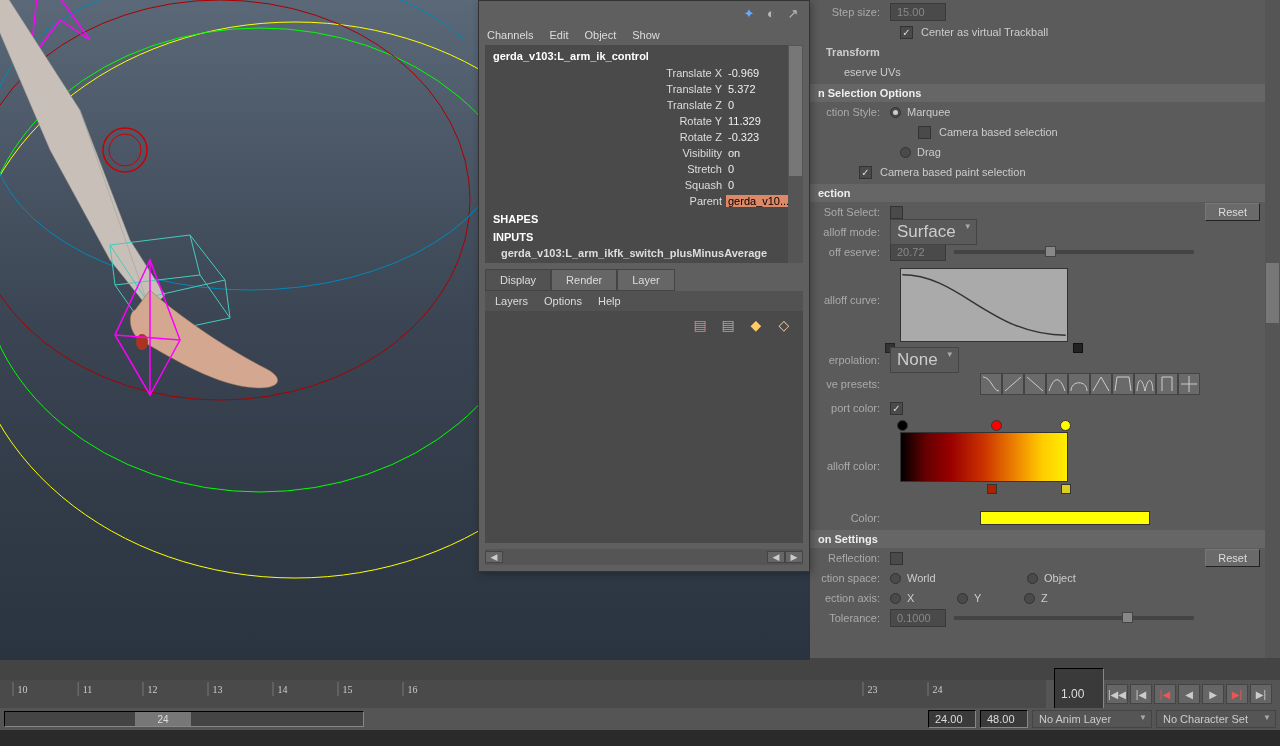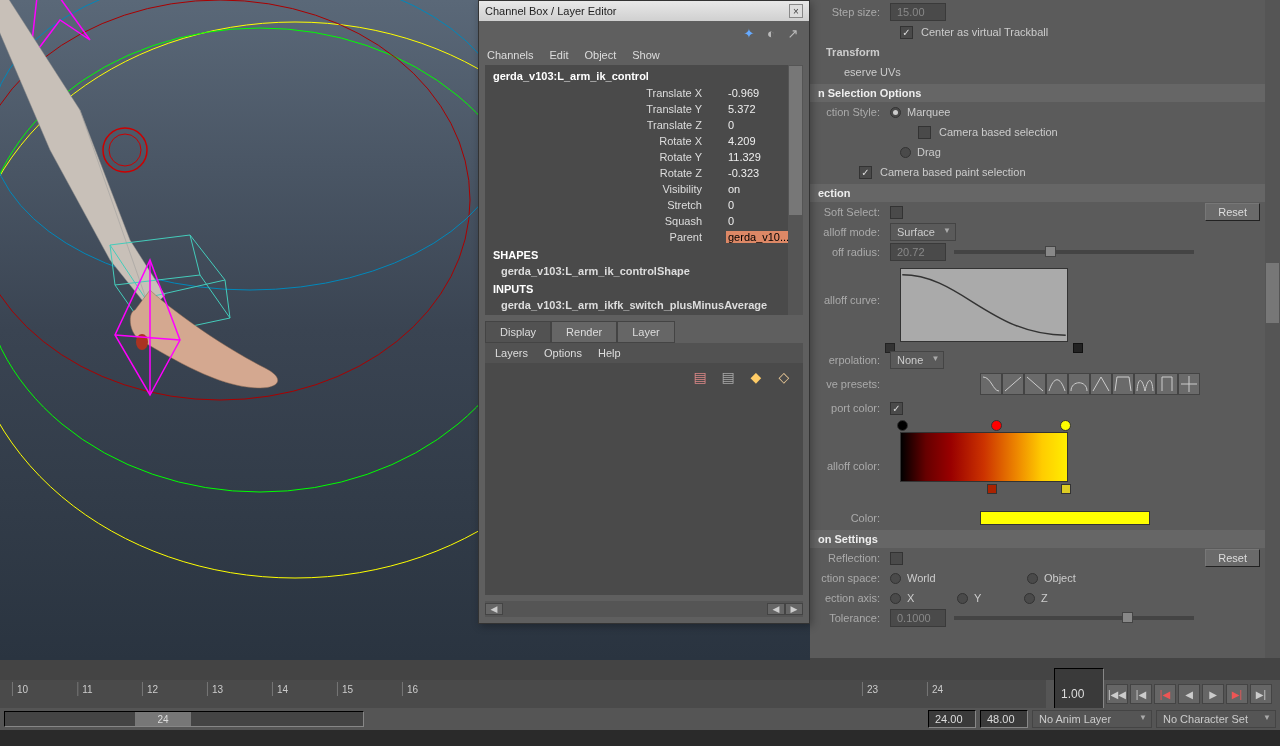"Channel Box / Layer Editor" div.window-title { html: <div> <span>Channel Box / Layer Editor</span> <span>×</span> </div> -> none }
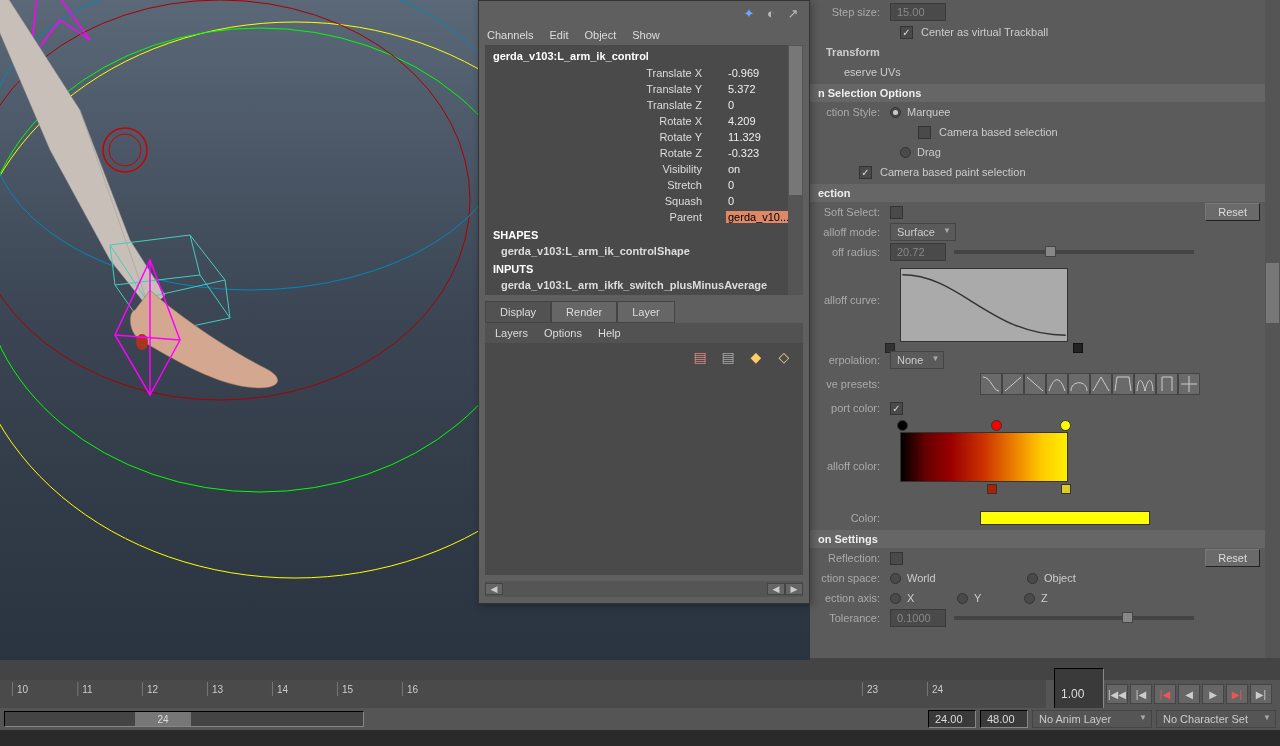"-0.969" .cb-attr-value { margin-left: 20px -> none }
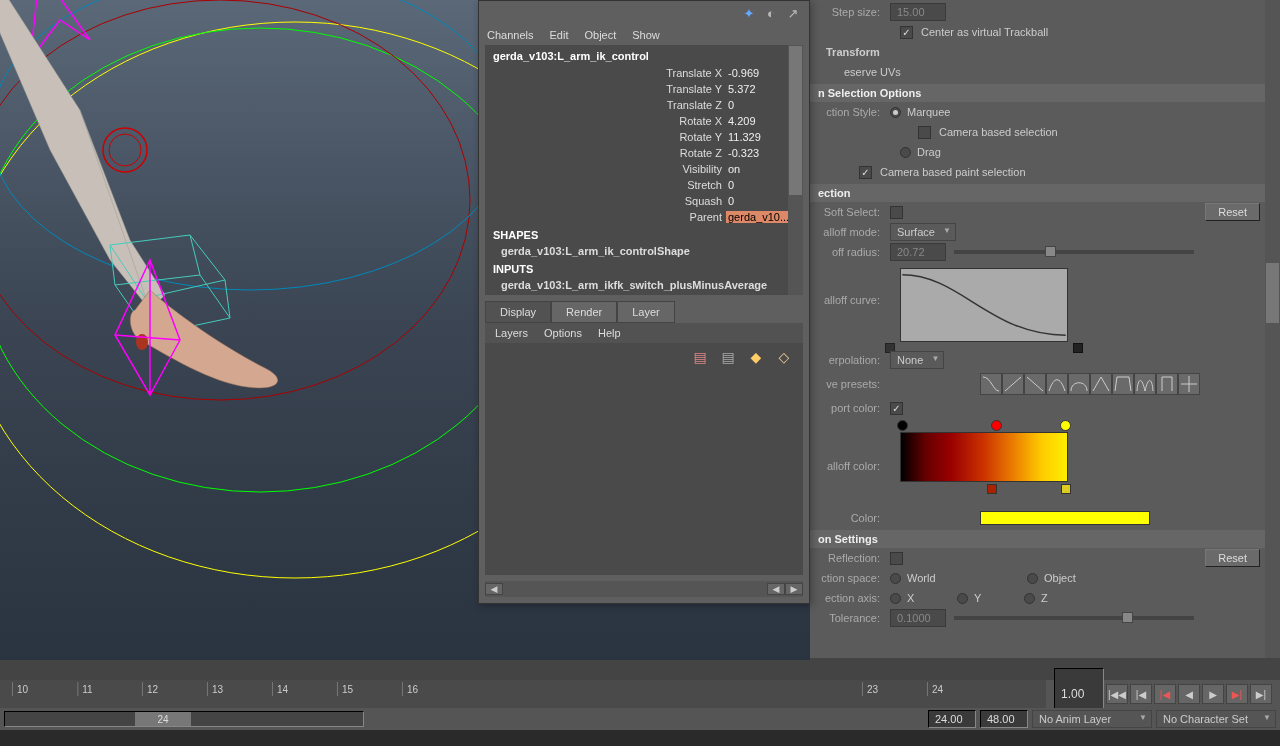"Rotate X" div.cb-attr-row { html: <div> <div>Rotate X</div> <div>4.209</div> </div> -> none }
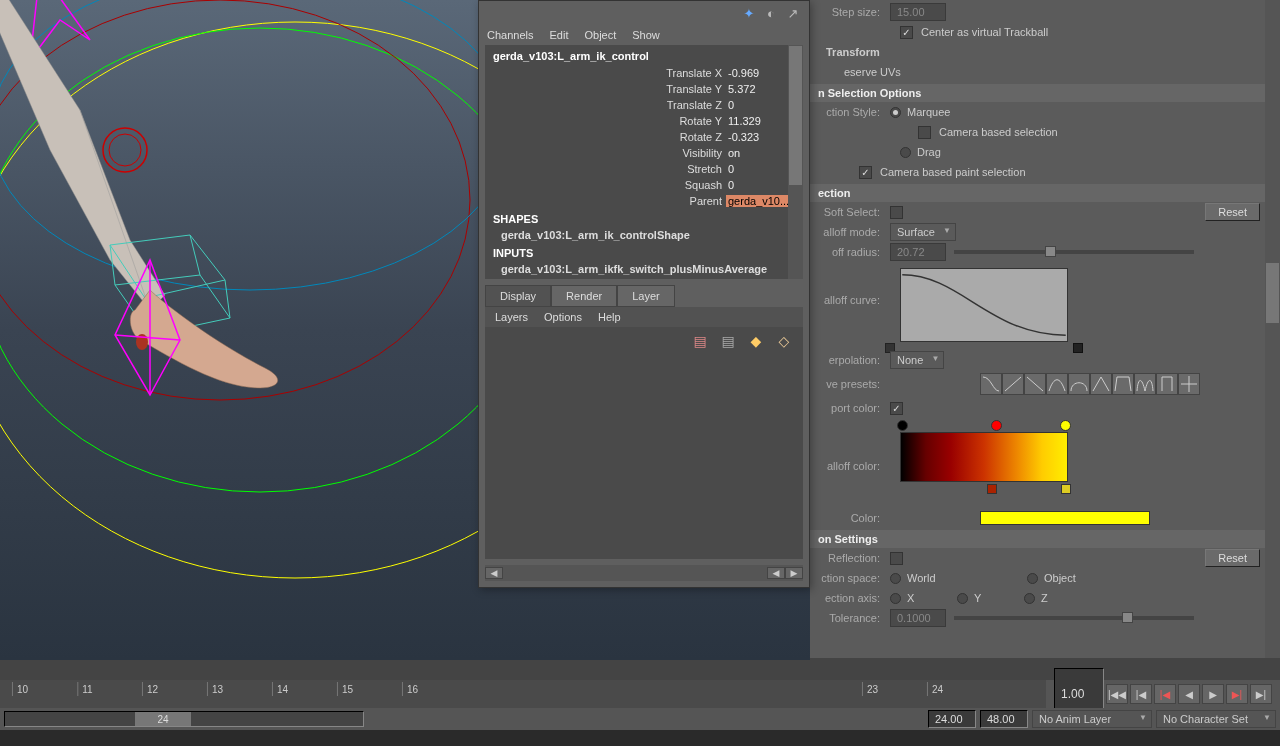"gerda_v103:L_arm_ik_controlShape" div.cb-shape { html: <div>gerda_v103:L_arm_ik_controlShape</div> -> none }
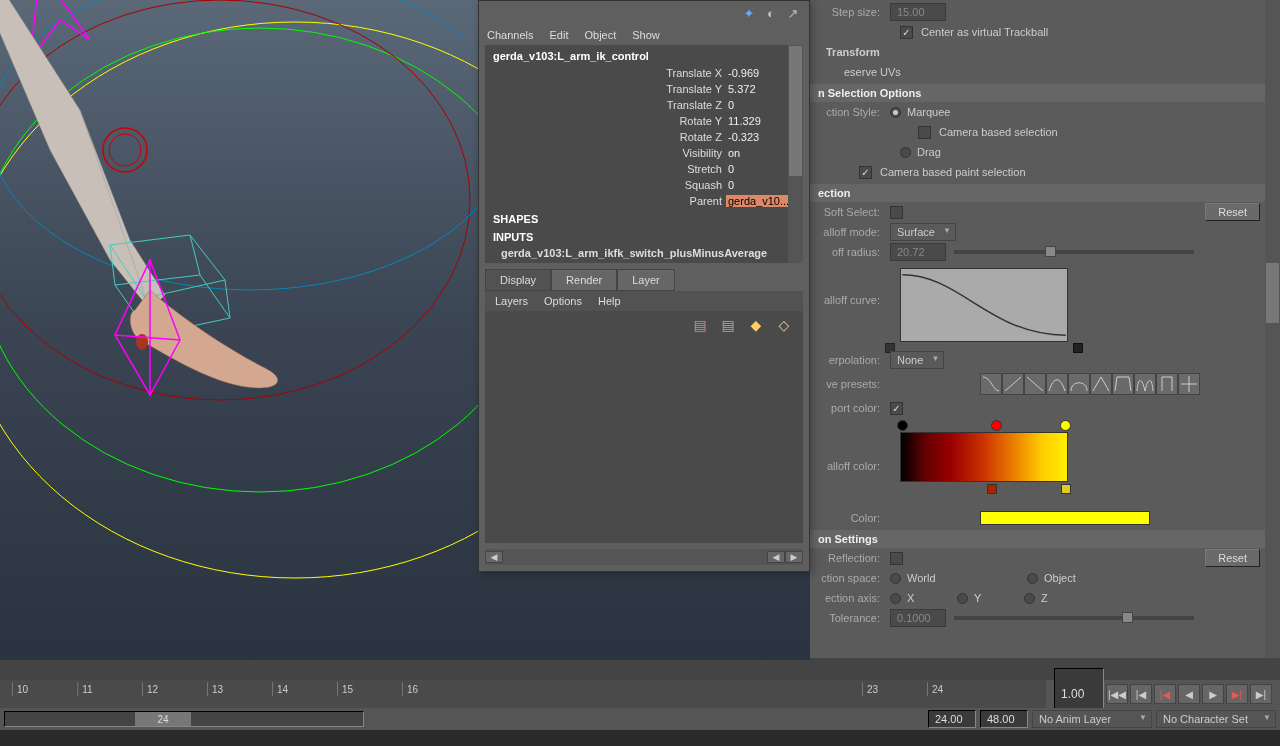"Surface" .rp-dropdown { font-size: 11px -> 17px }
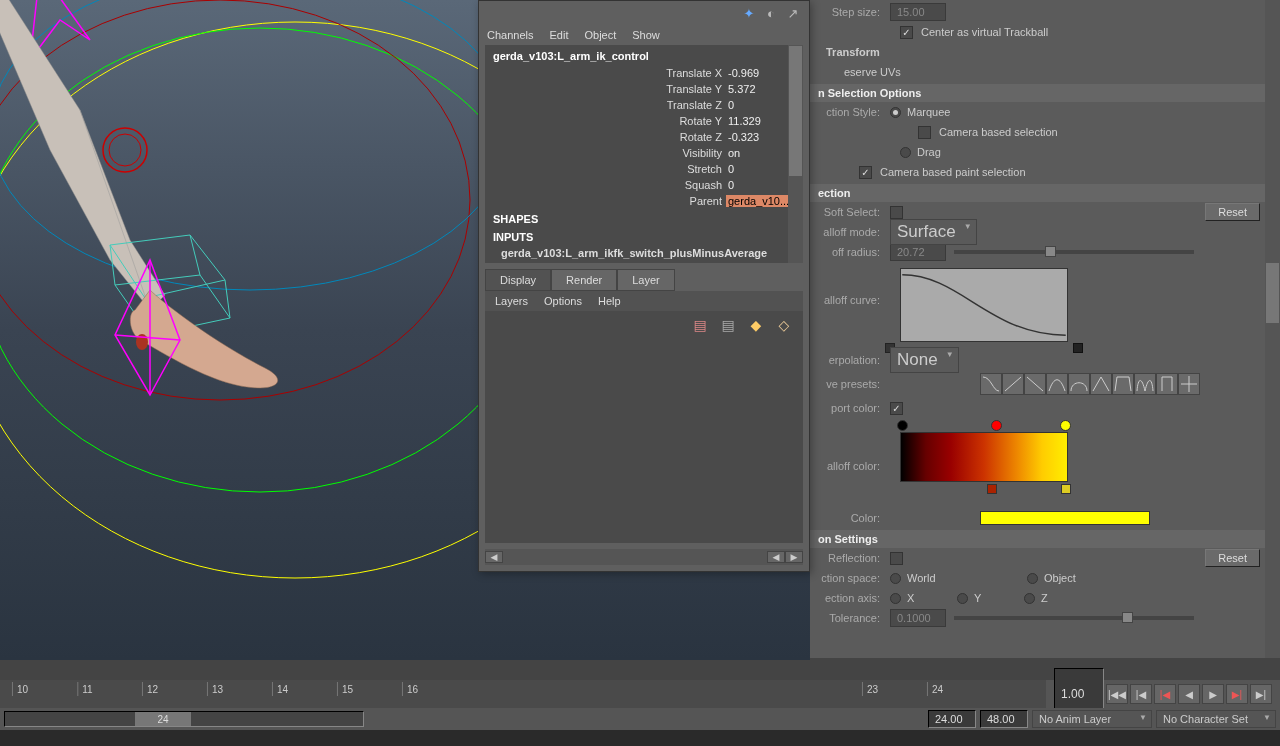"off radius:" div.rp-label { text: radius -> eserve }
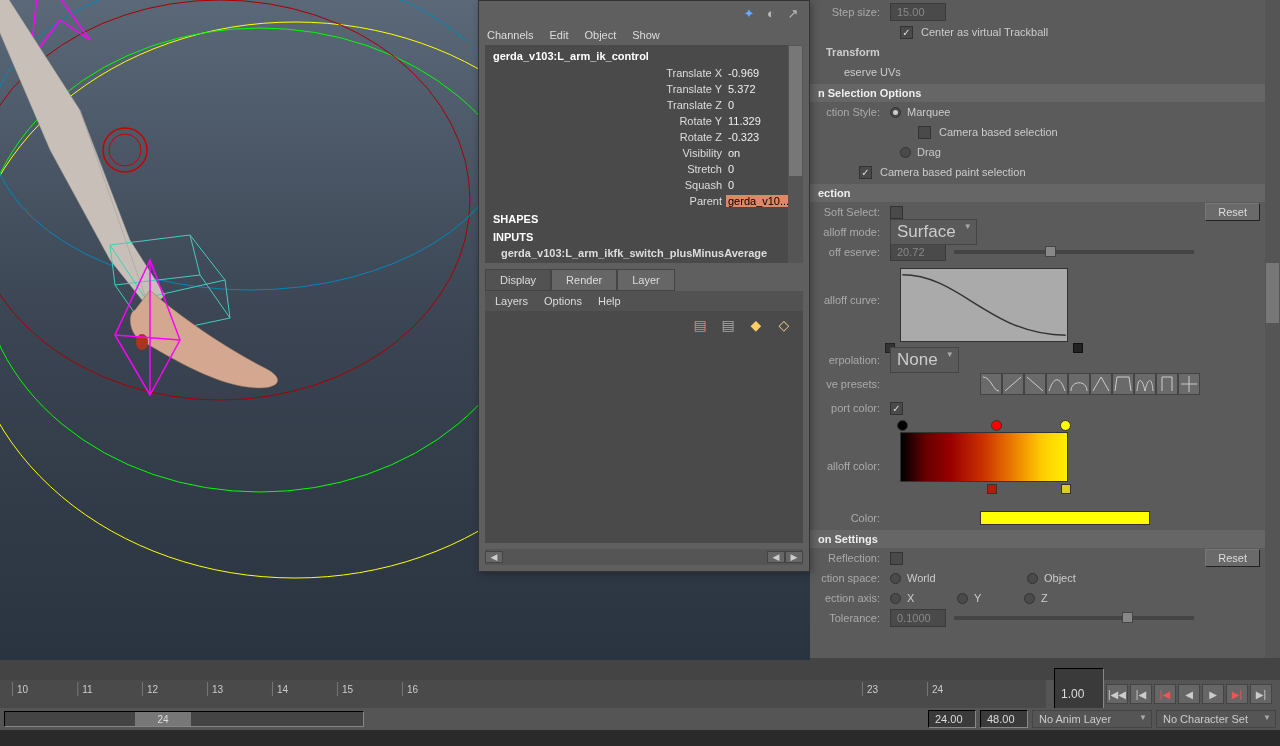"10" .tl-tick { font-family: none -> Liberation Serif, serif }
